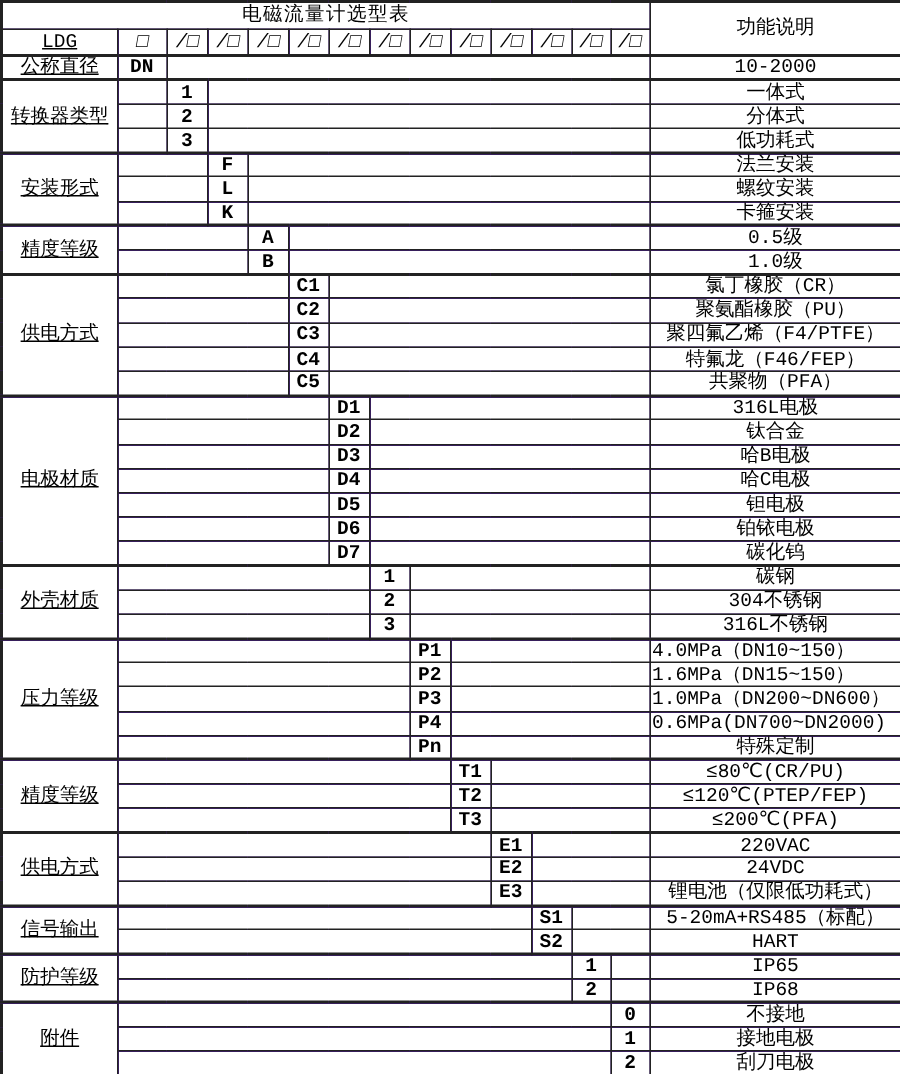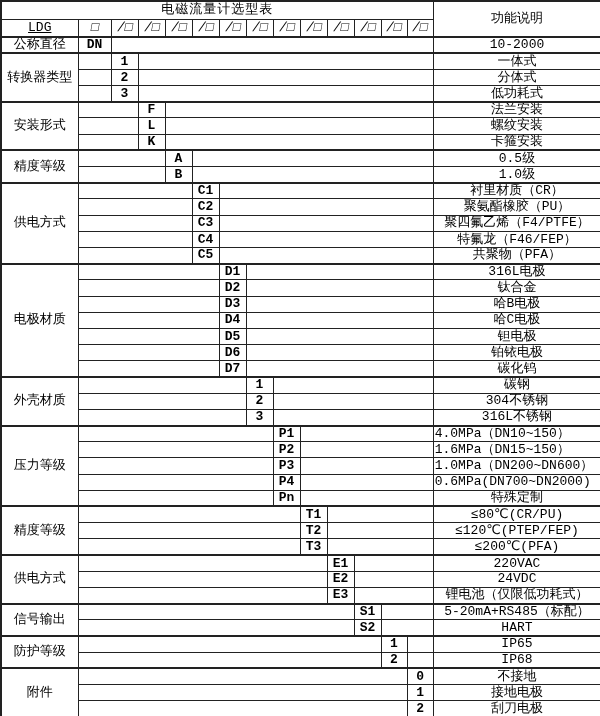"公称直径" td.label { text-decoration: none -> underline }
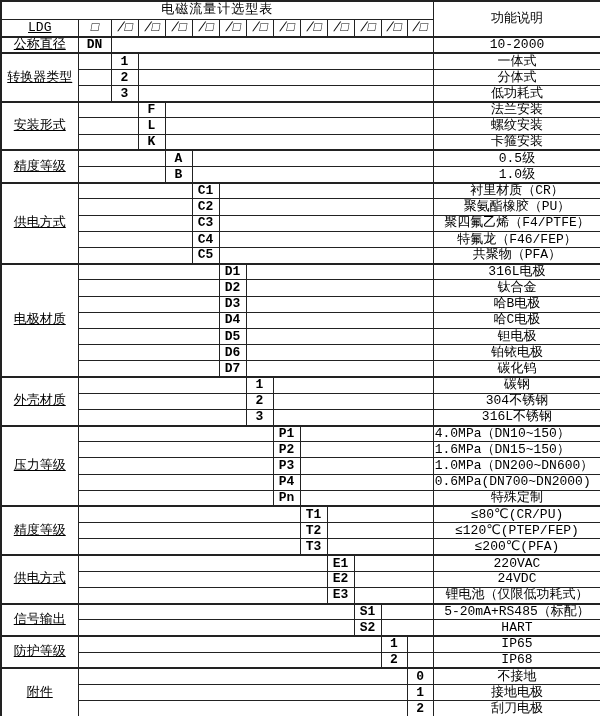"衬里材质（CR）" td.desc { text: 衬里材质 -> 氯丁橡胶 }
